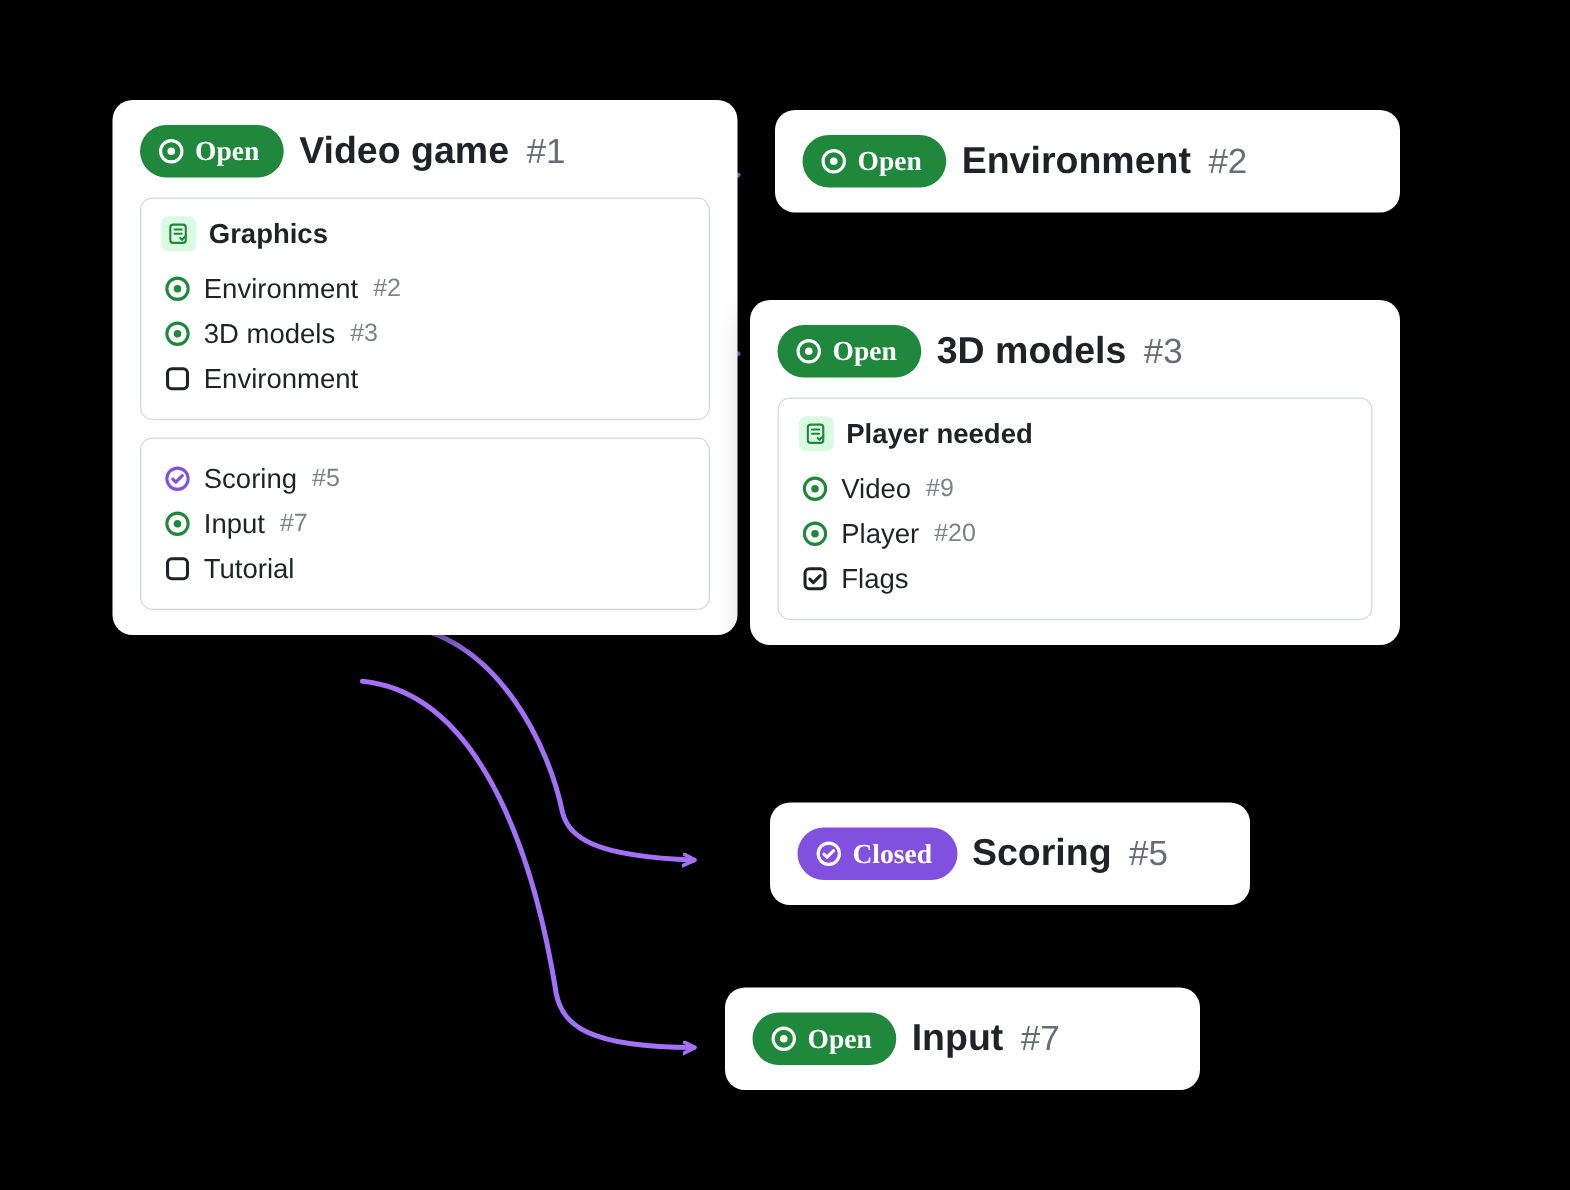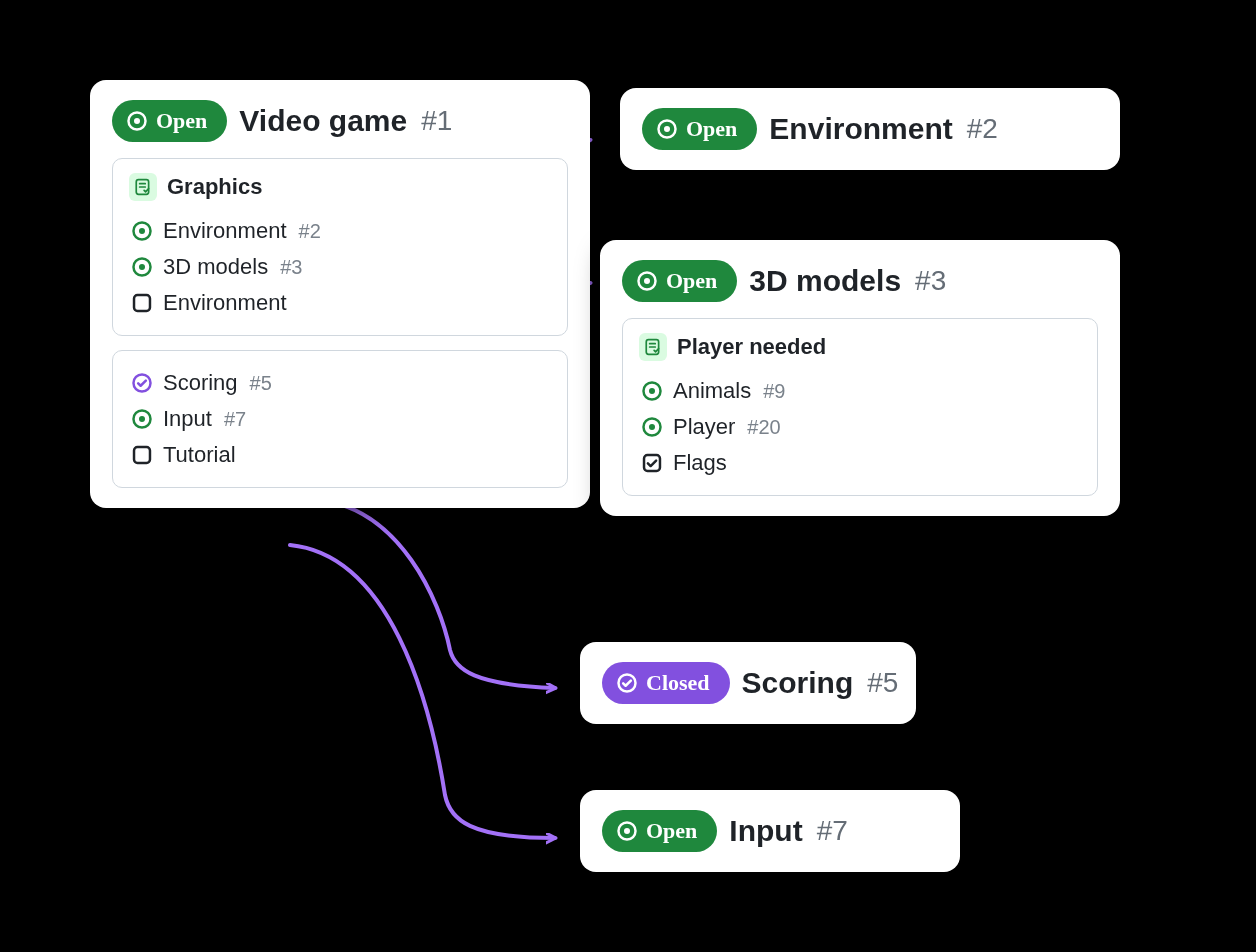"Animals" span.task-label { text: Animals -> Video }
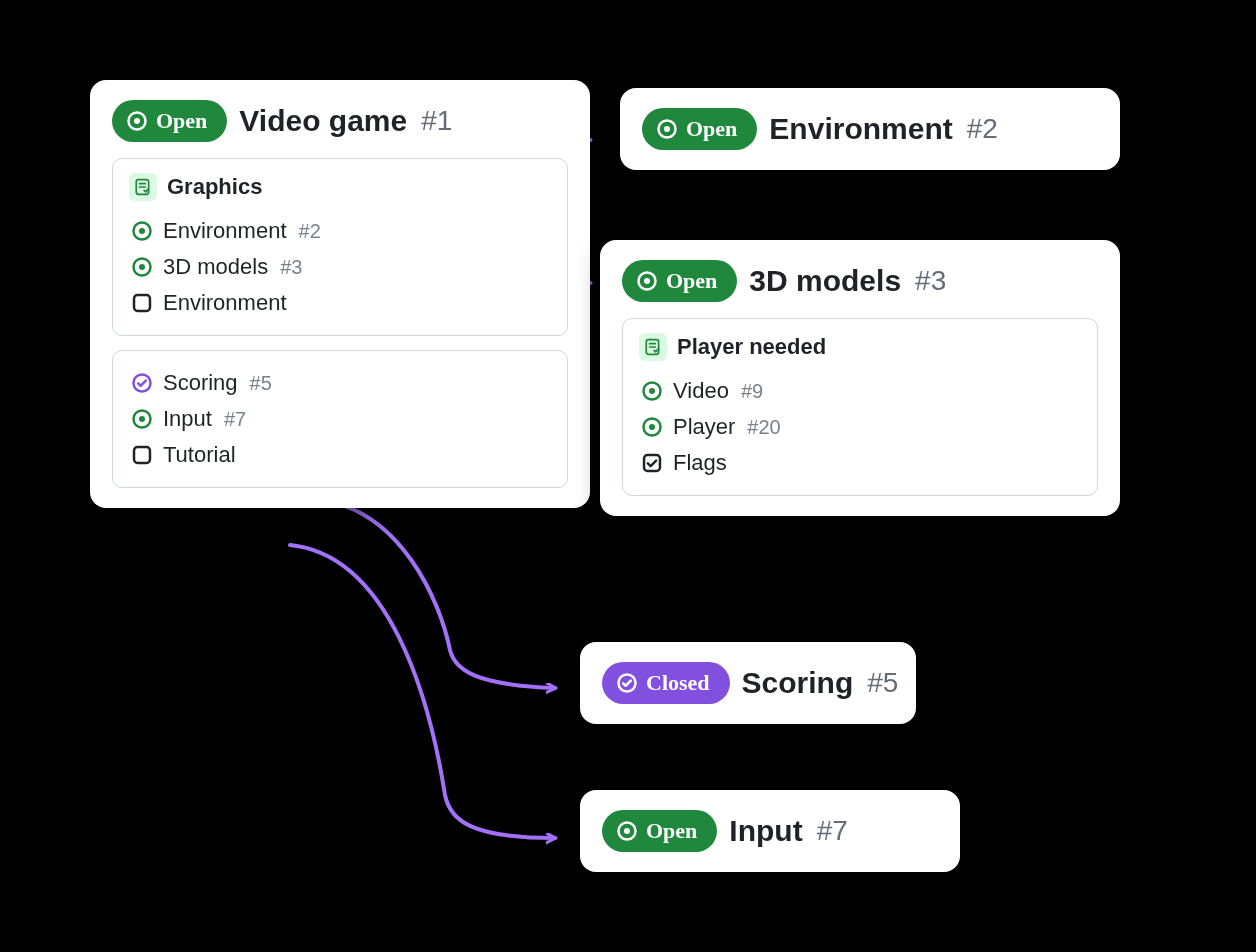"Closed" div.card { left: 580px -> 616px; width: 336px -> 384px }
